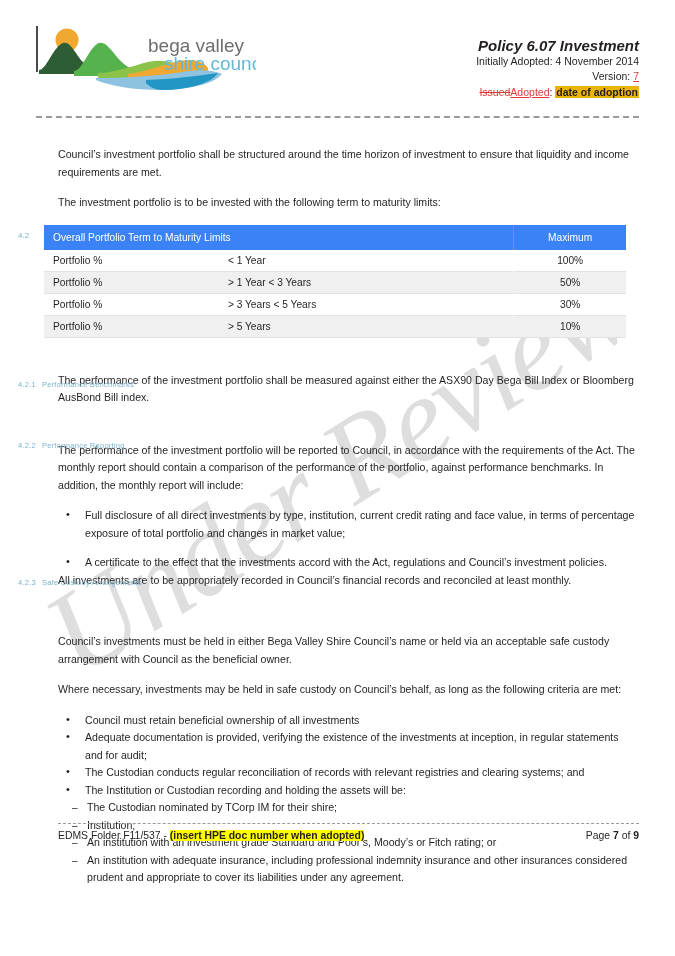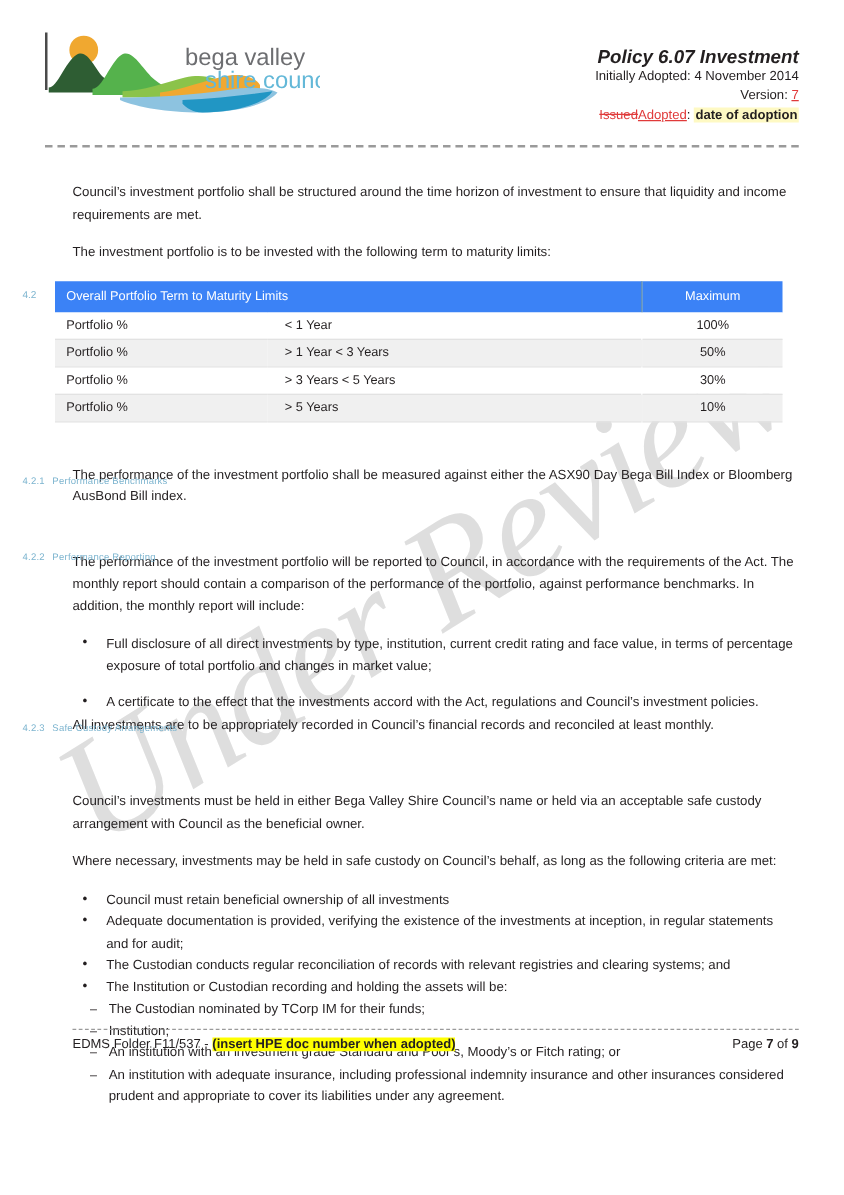"date of adoption" .hm-hl { background: #fef9c3 -> #eab308 }
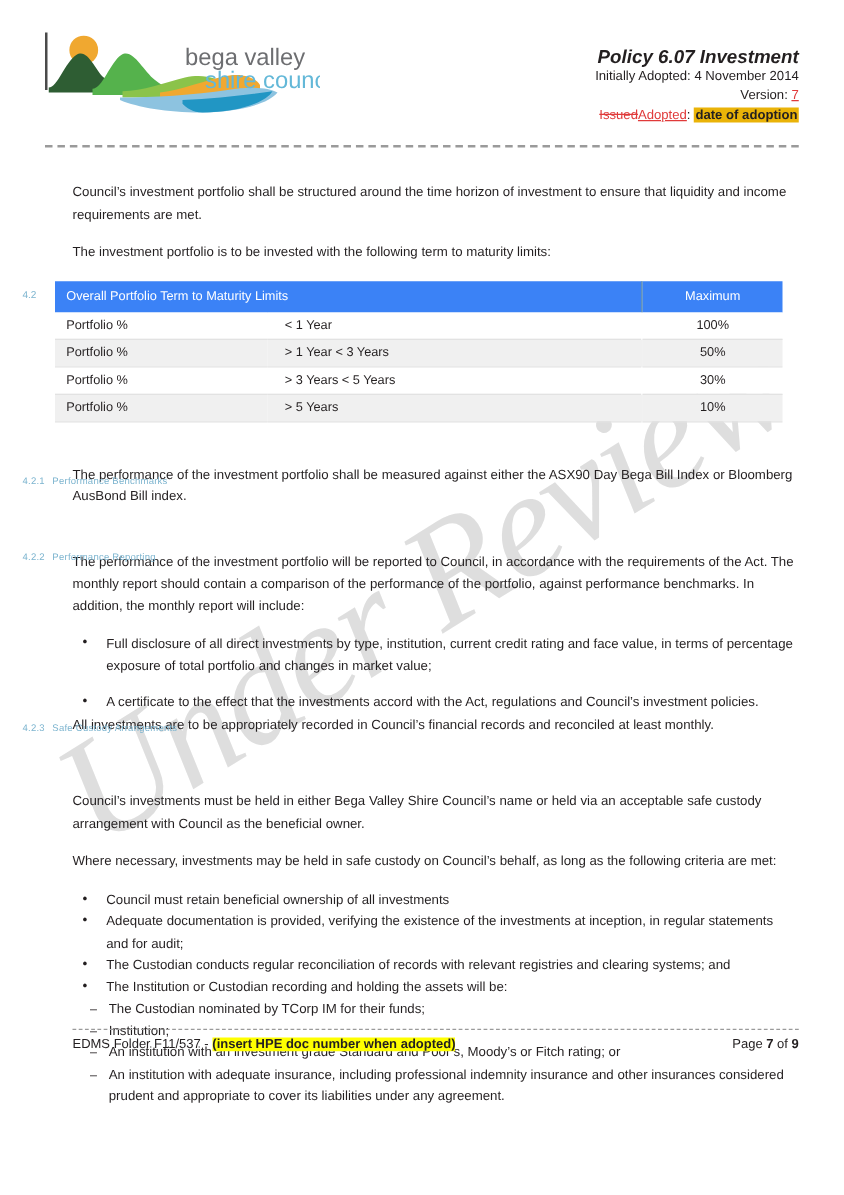"The Custodian nominated by TCorp" span { text: funds -> shire }
